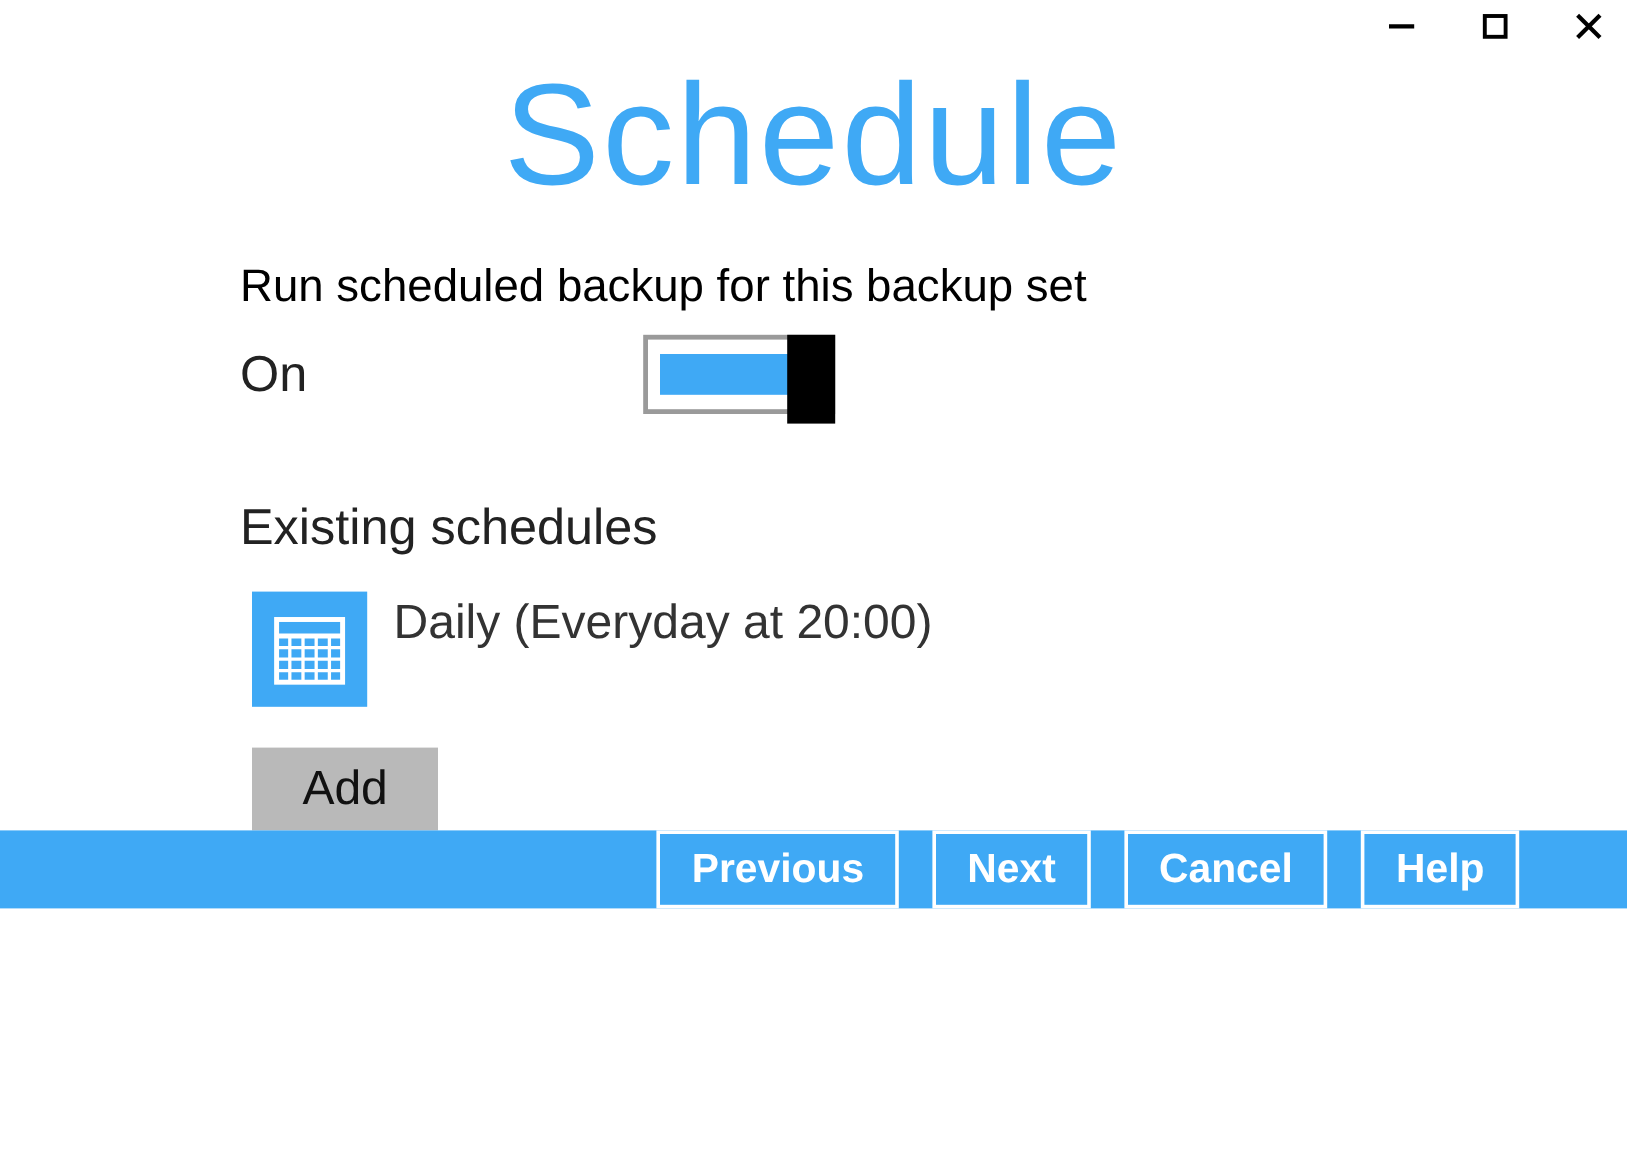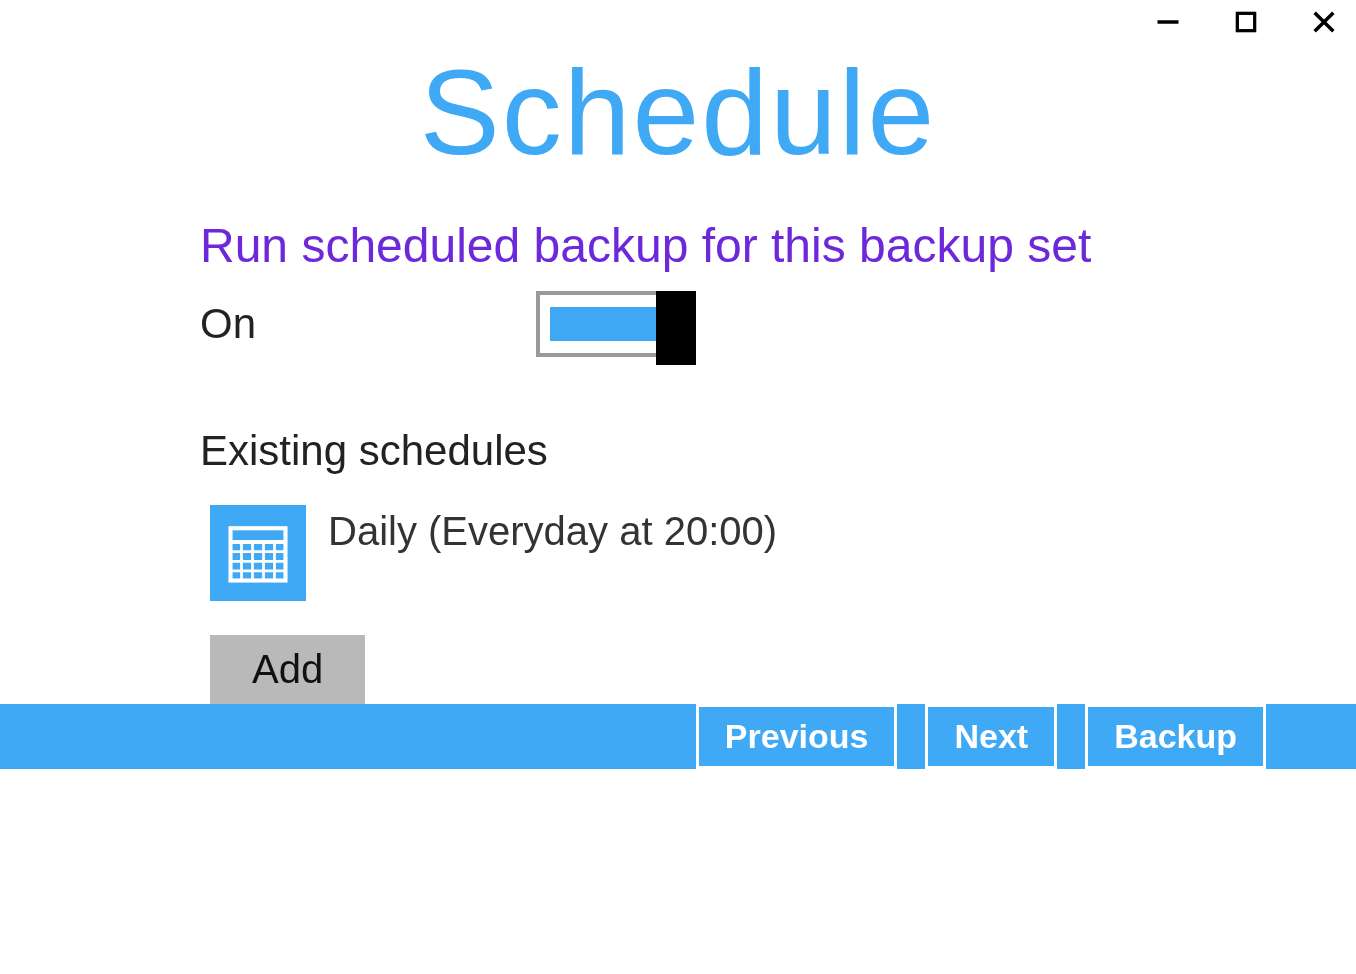"Run scheduled backup for this" .lead { color: #6d28d9 -> #000000; font-size: 48px -> 38px }
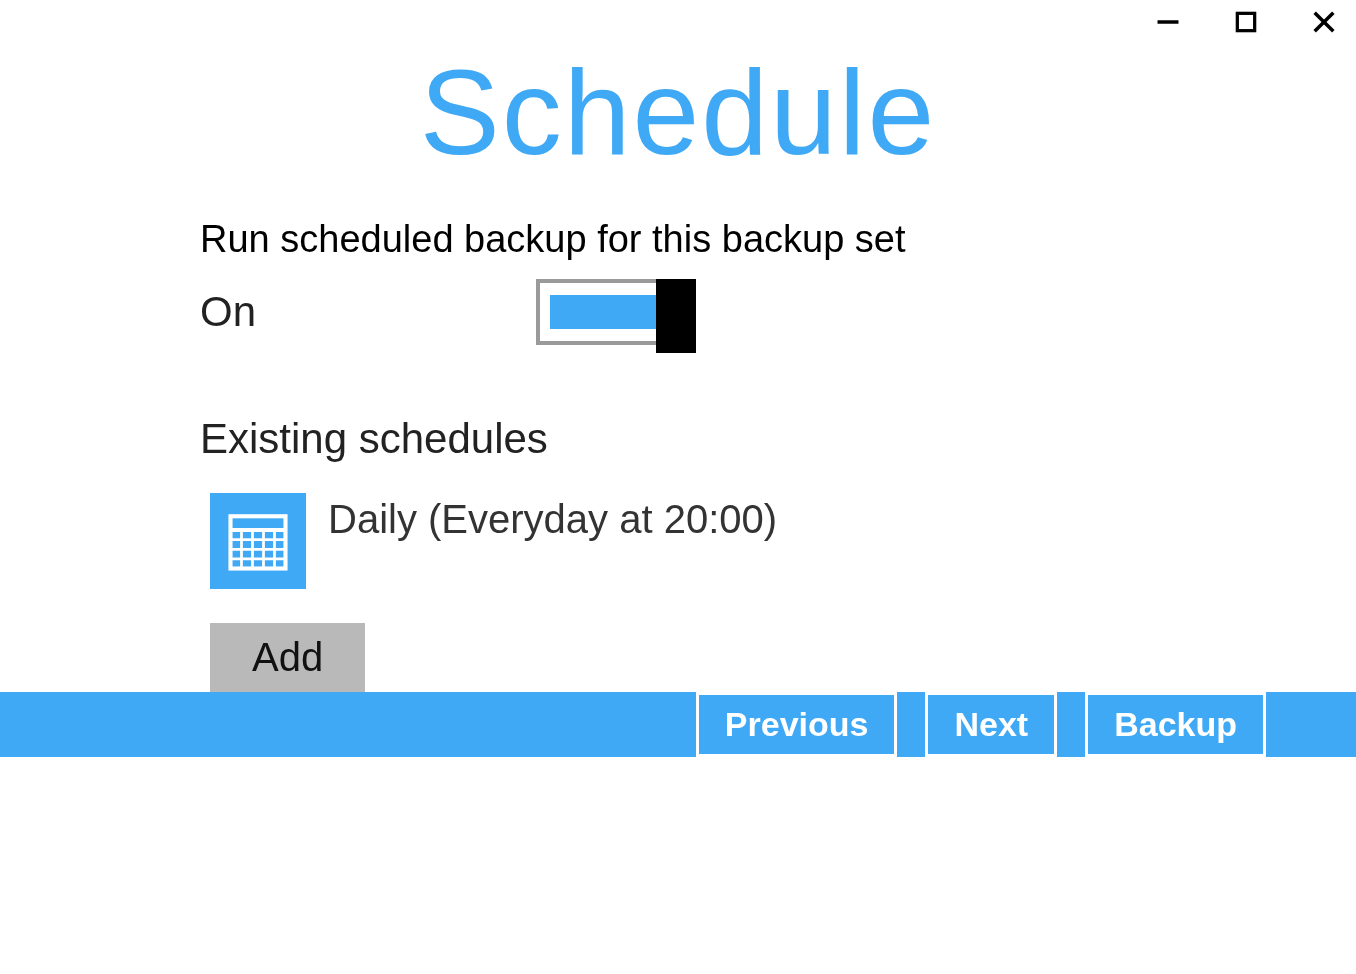"Backup" button.footer-btn { text: Backup -> Cancel }
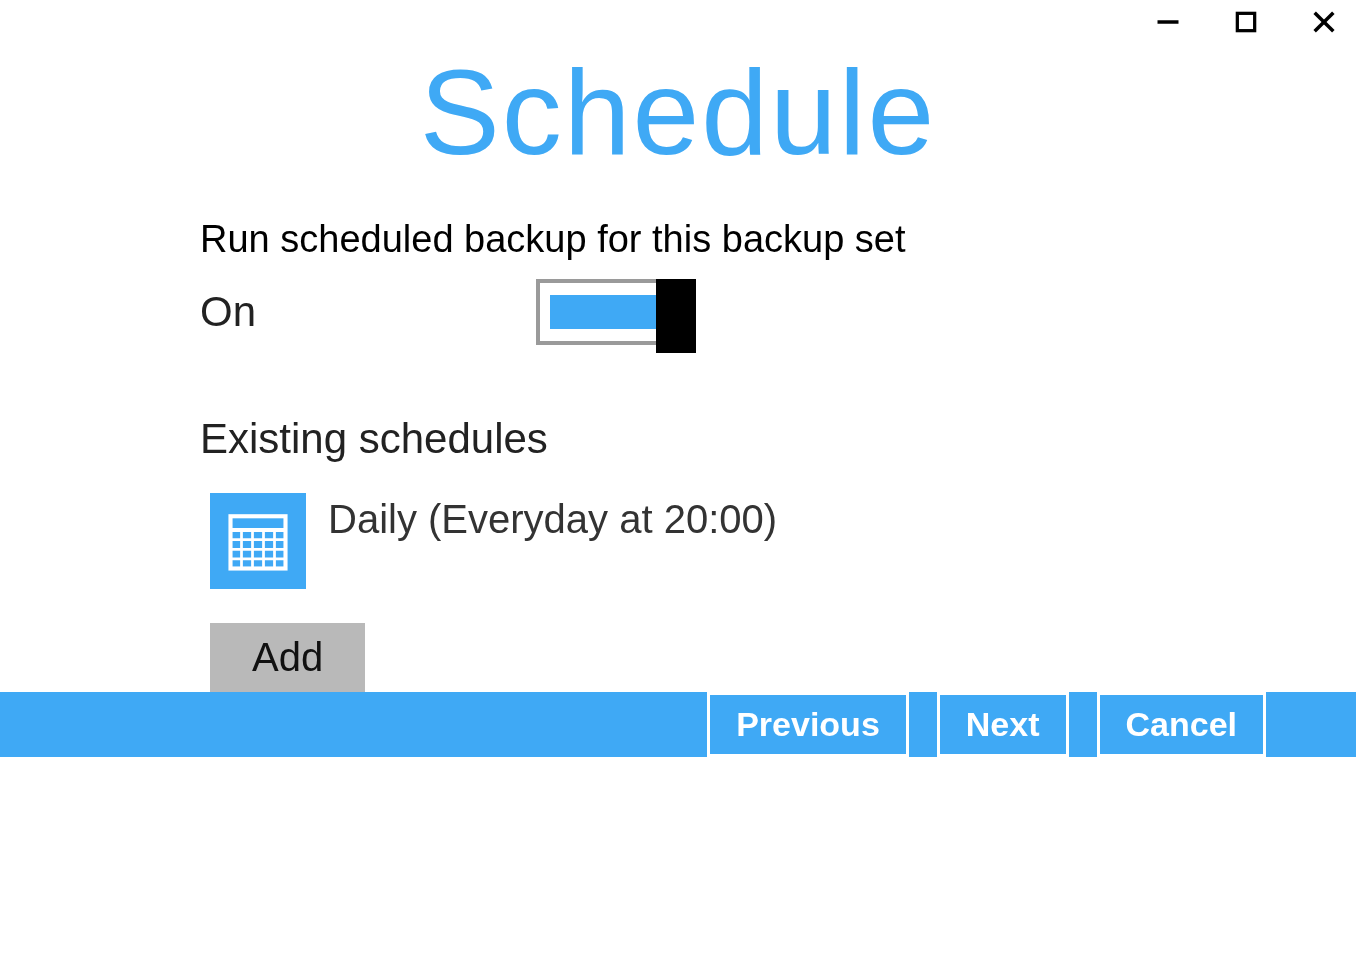"Help" button.footer-btn { html: none -> <button>Help</button> }
